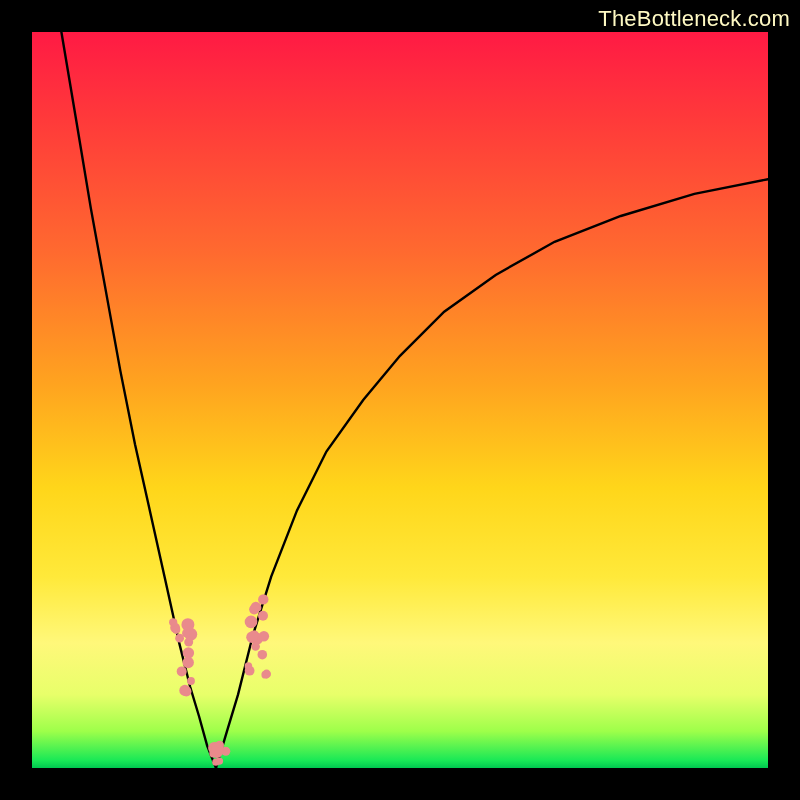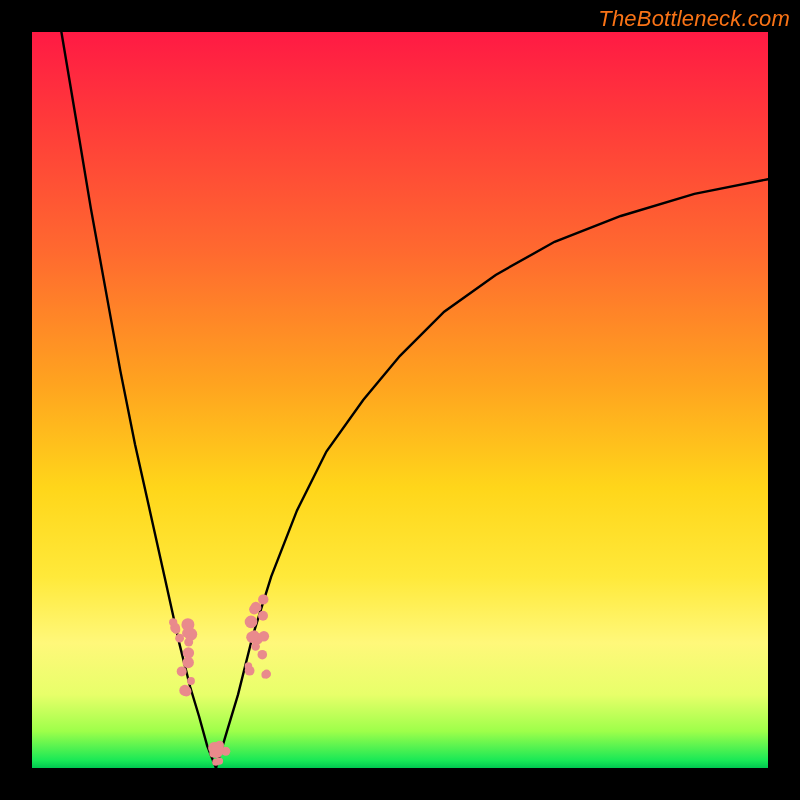"TheBottleneck.com" .watermark { color: #f97316 -> #fef9c3; font-style: italic -> none }
